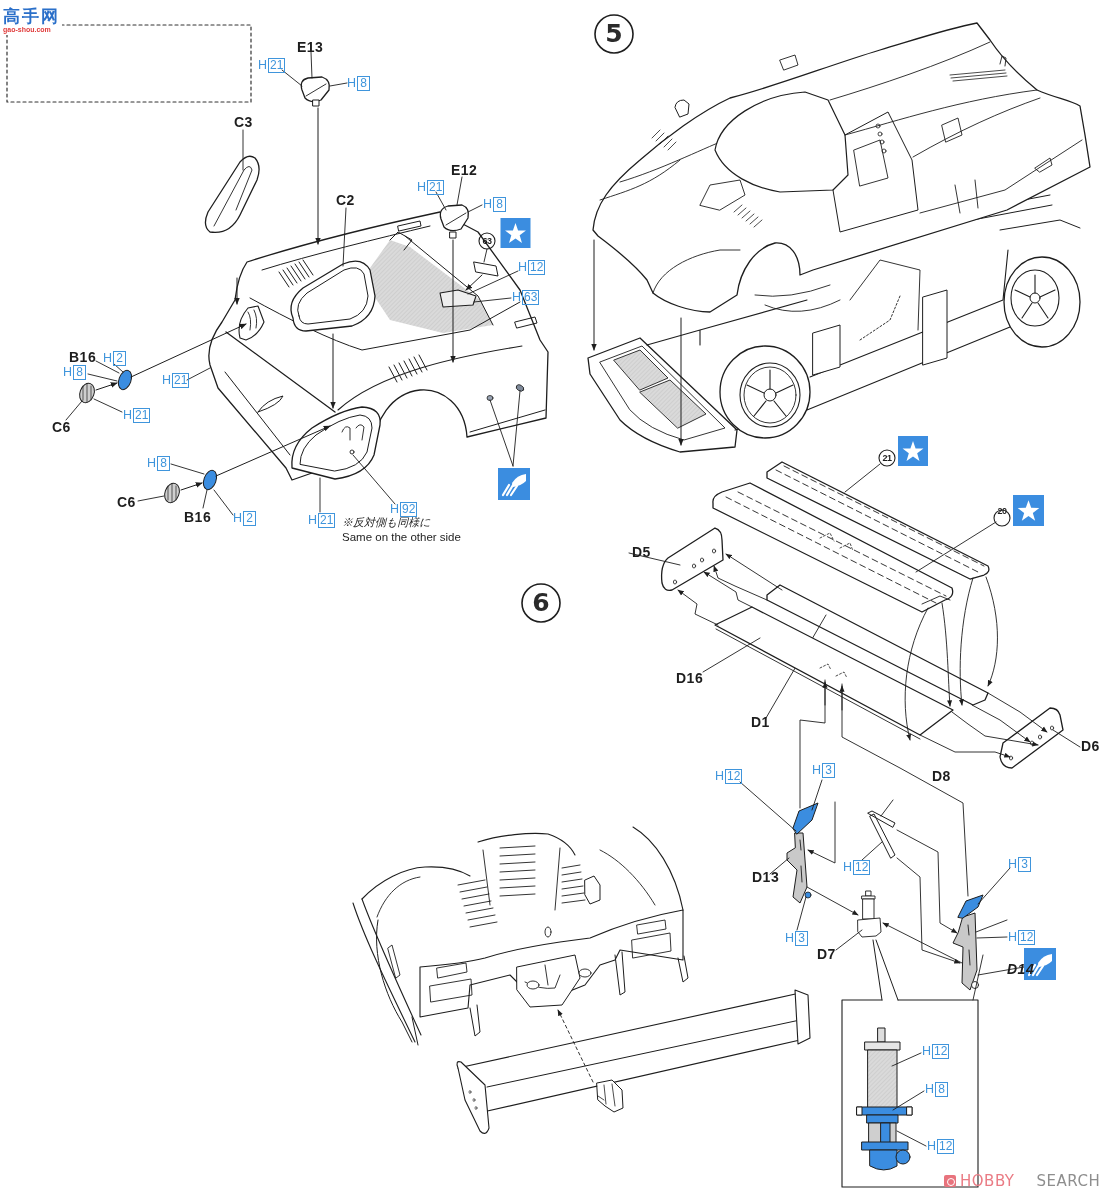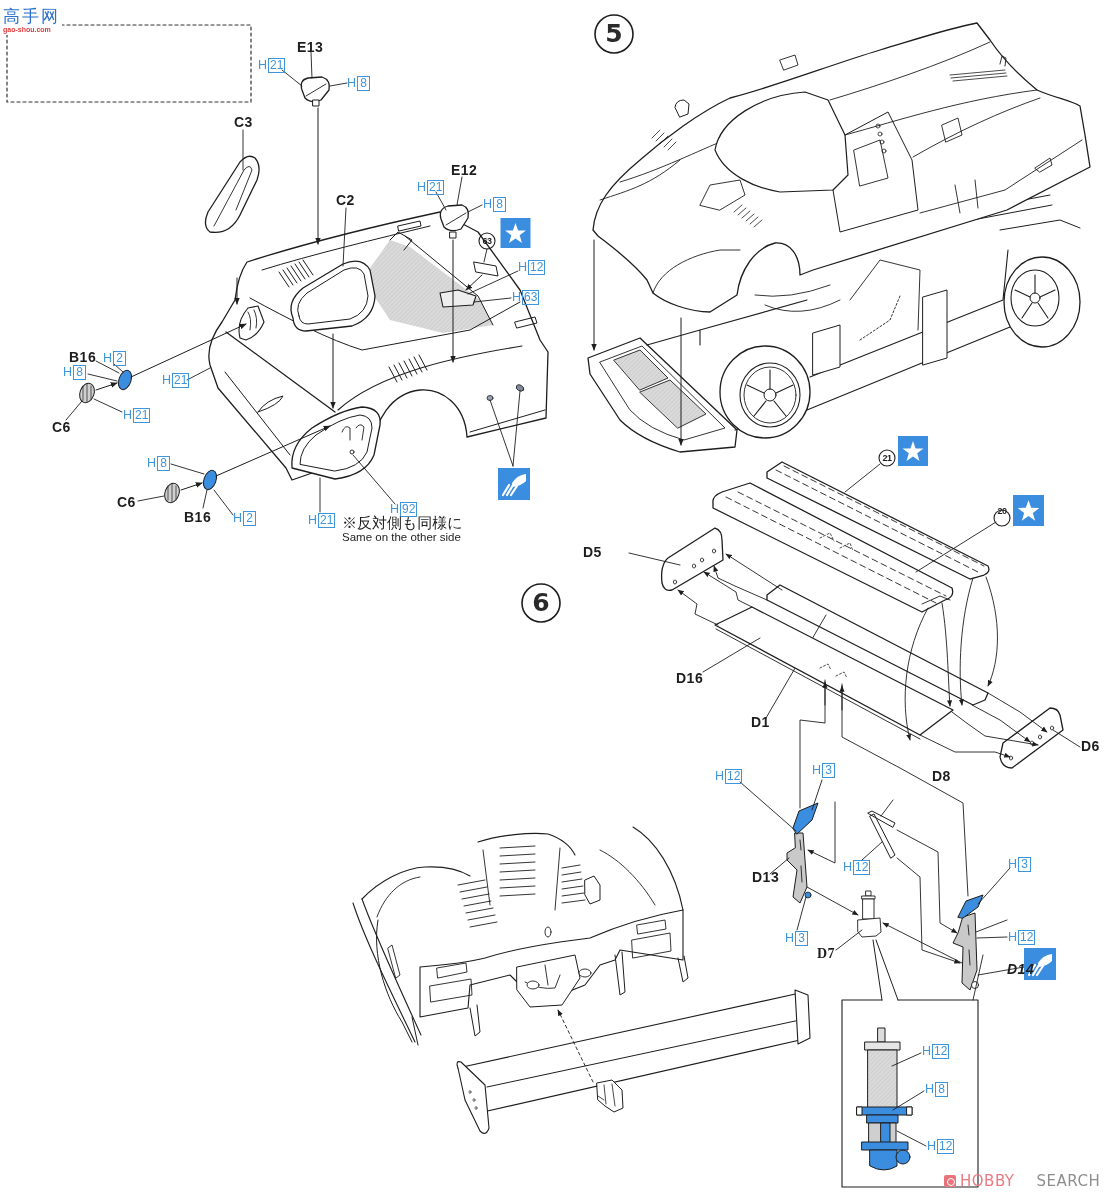"高手网" .wm .logo { font-weight: normal -> bold }
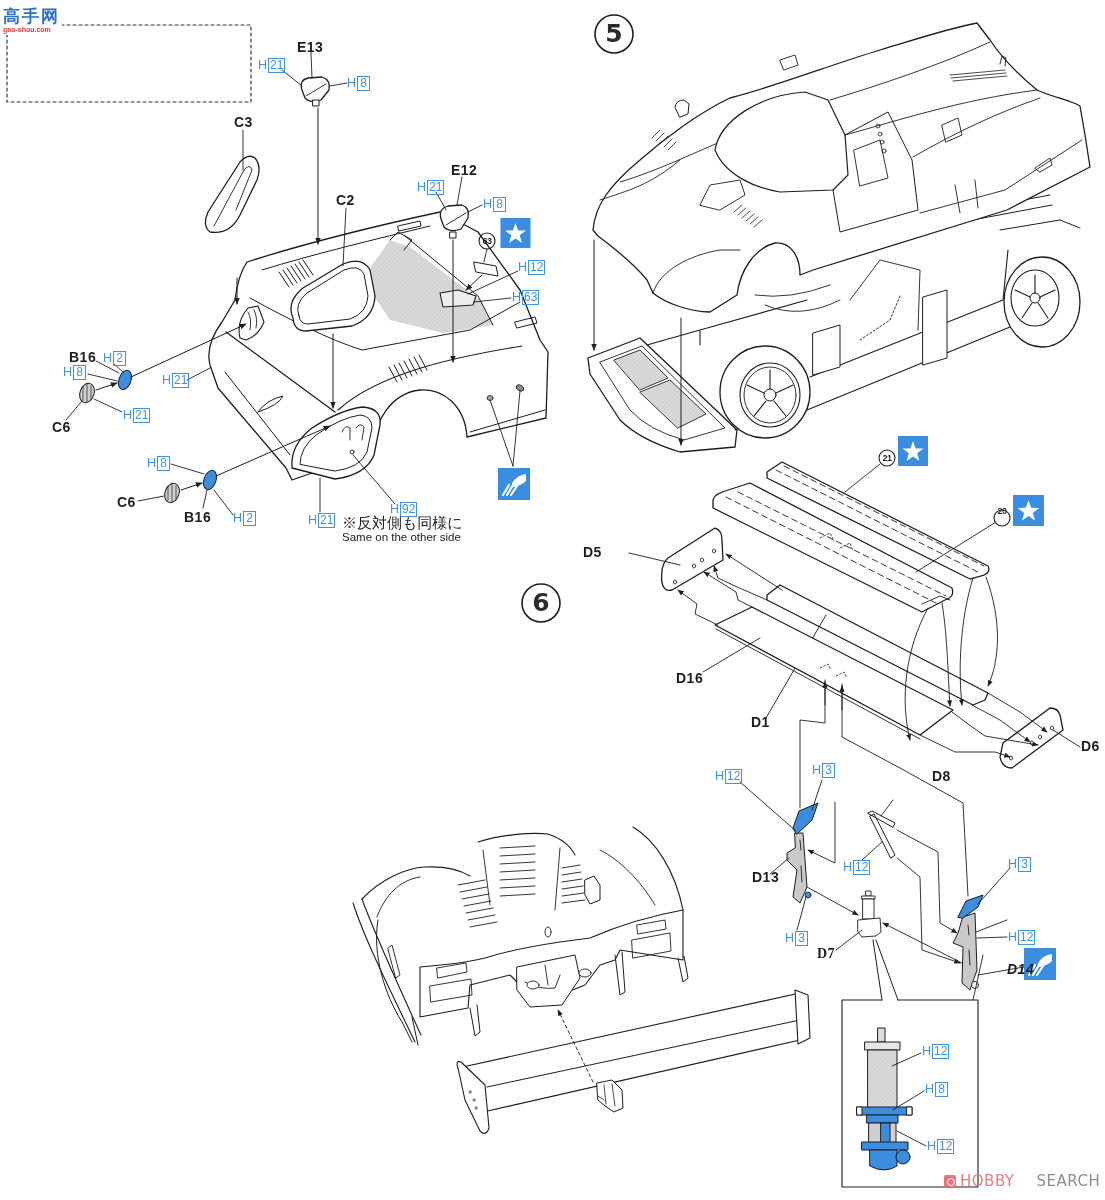"※反対側も同様に" .side-note .ja { font-size: 15px -> 11px; font-style: none -> italic }
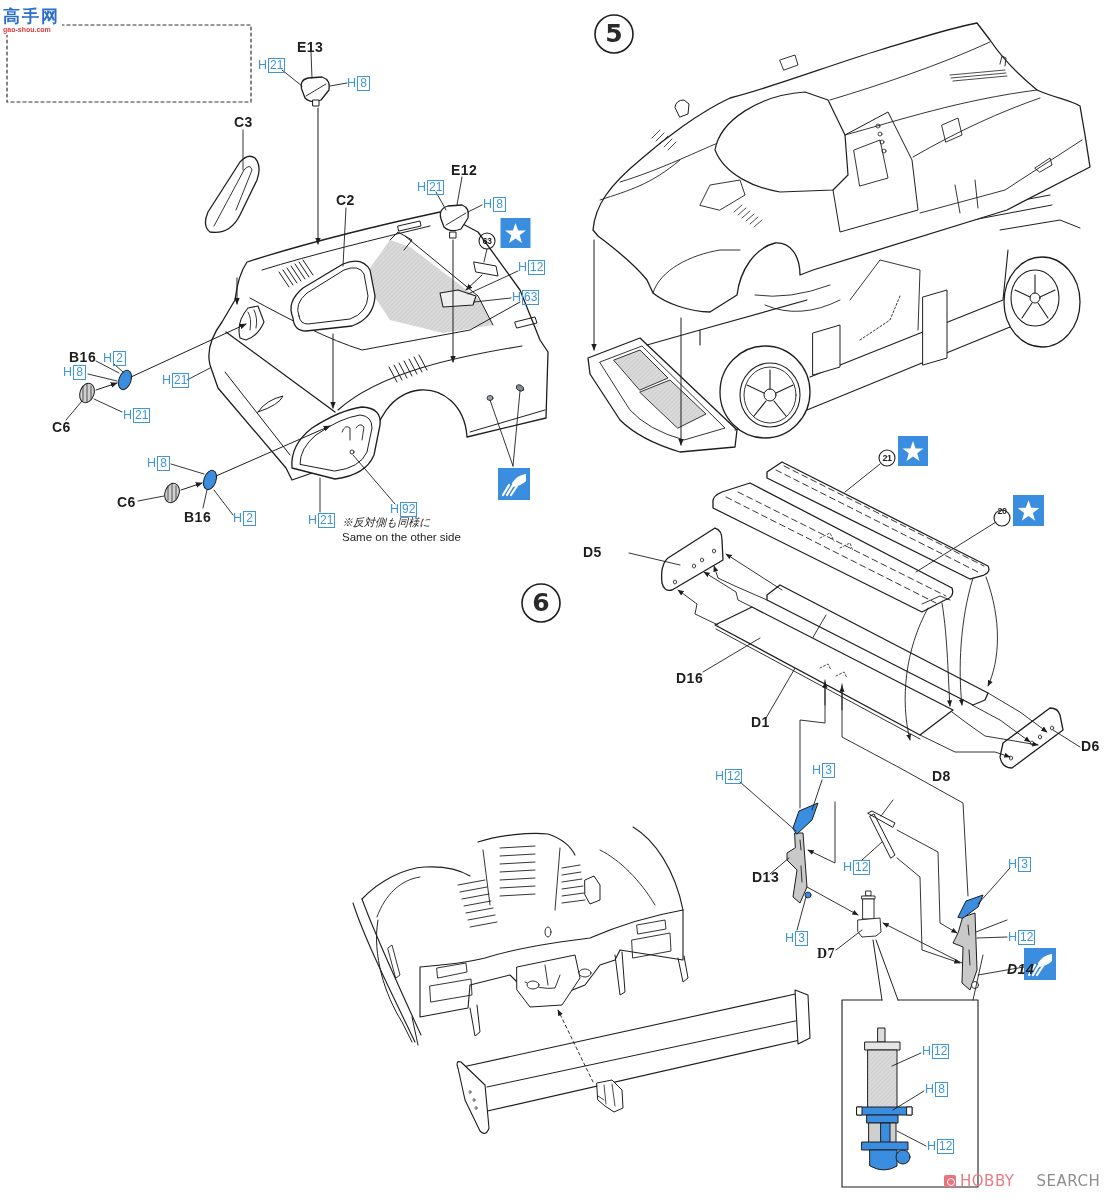"D5" div.lbl { left: 583px -> 632px }
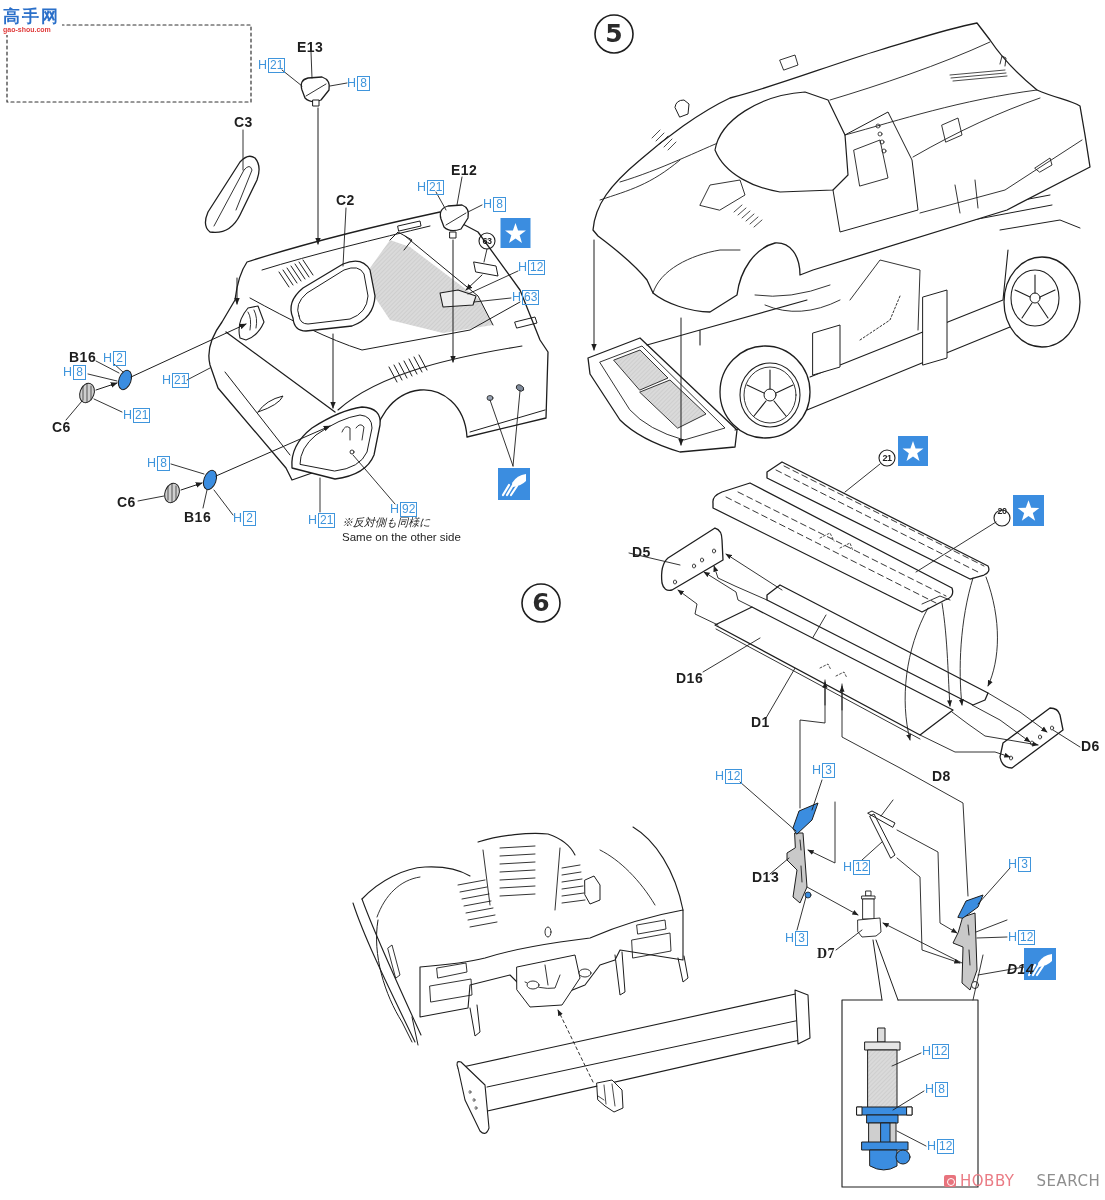"D7" div.lbl { font-family: Liberation Serif, serif -> none }
